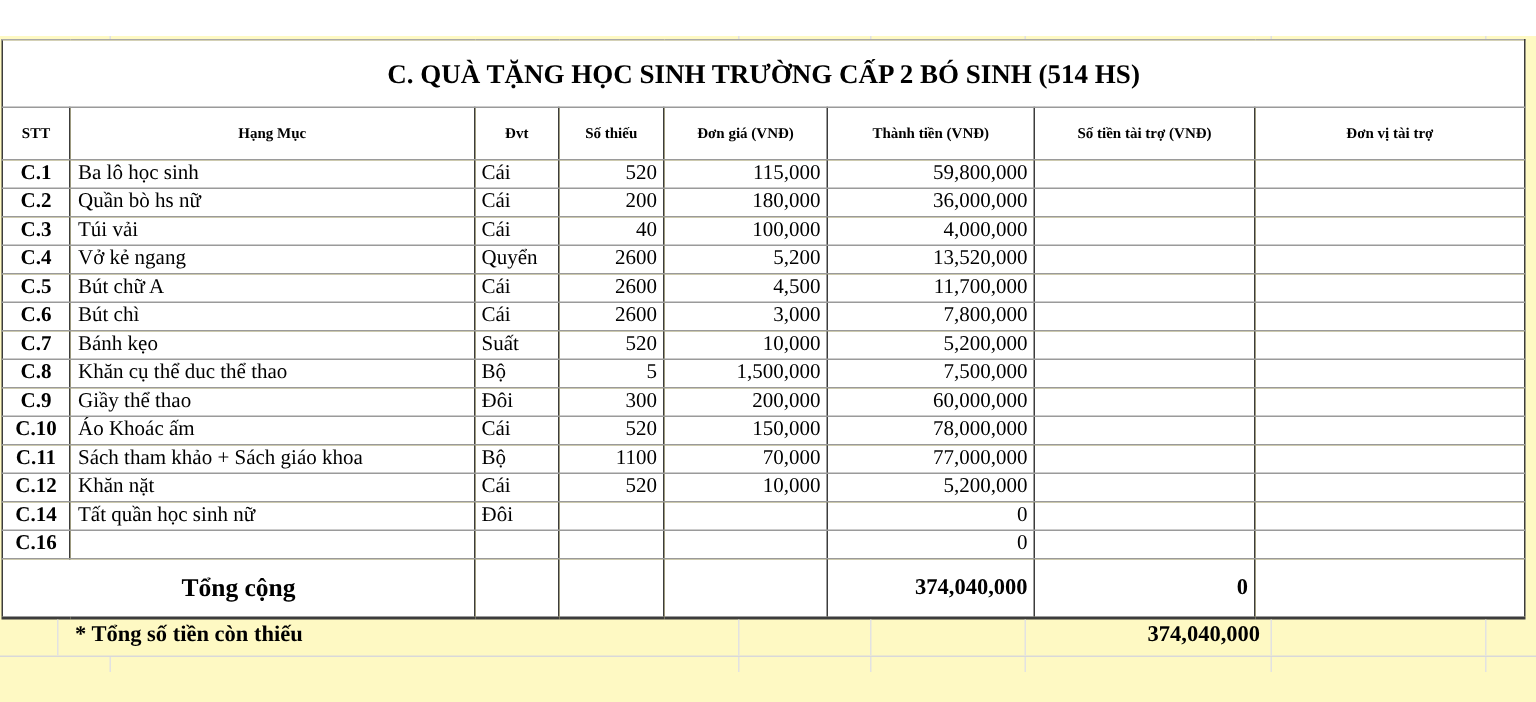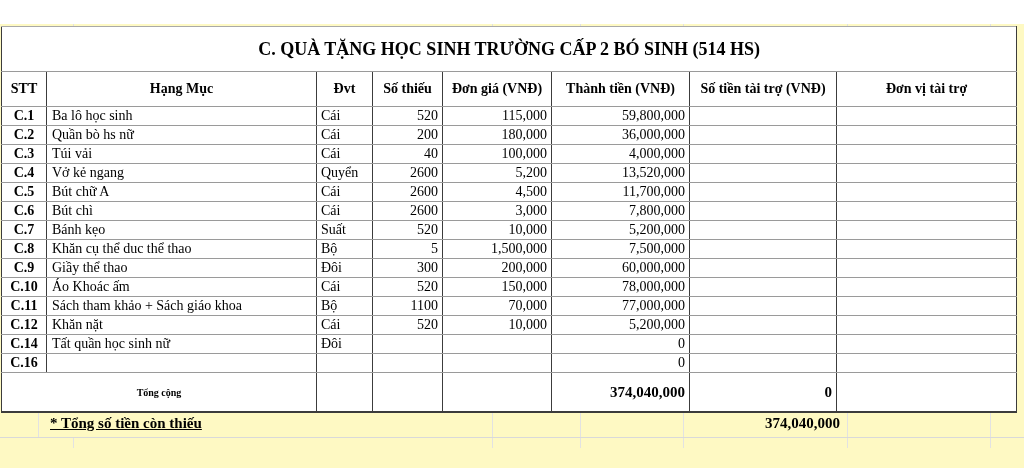"STT" tr.header-row th { font-size: 14px -> 10px }
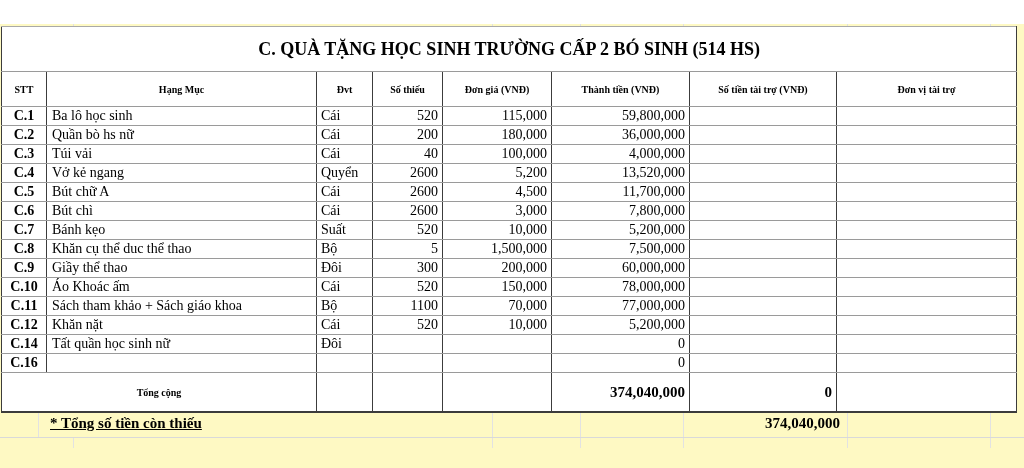"Tổng cộng" .sum-label { font-size: 10px -> 17px }
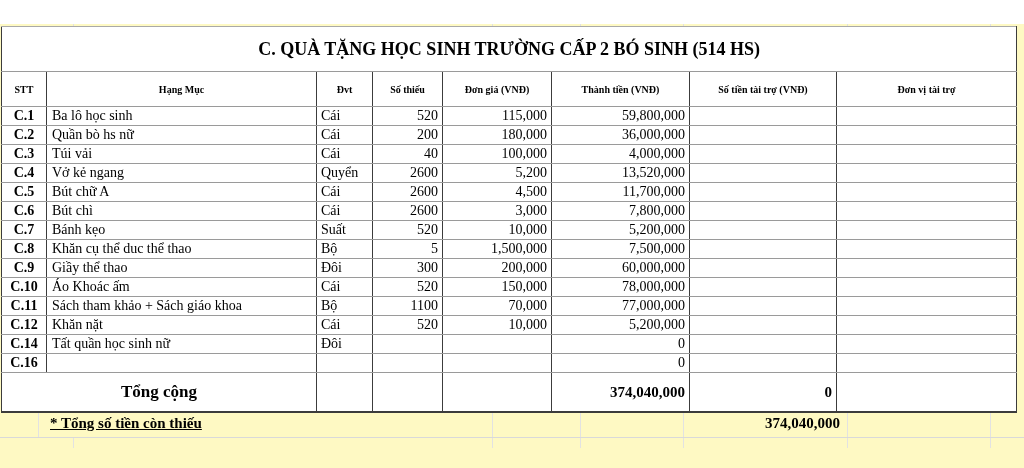"* Tổng số tiền còn" .note-row .note-label { text-decoration: underline -> none }
